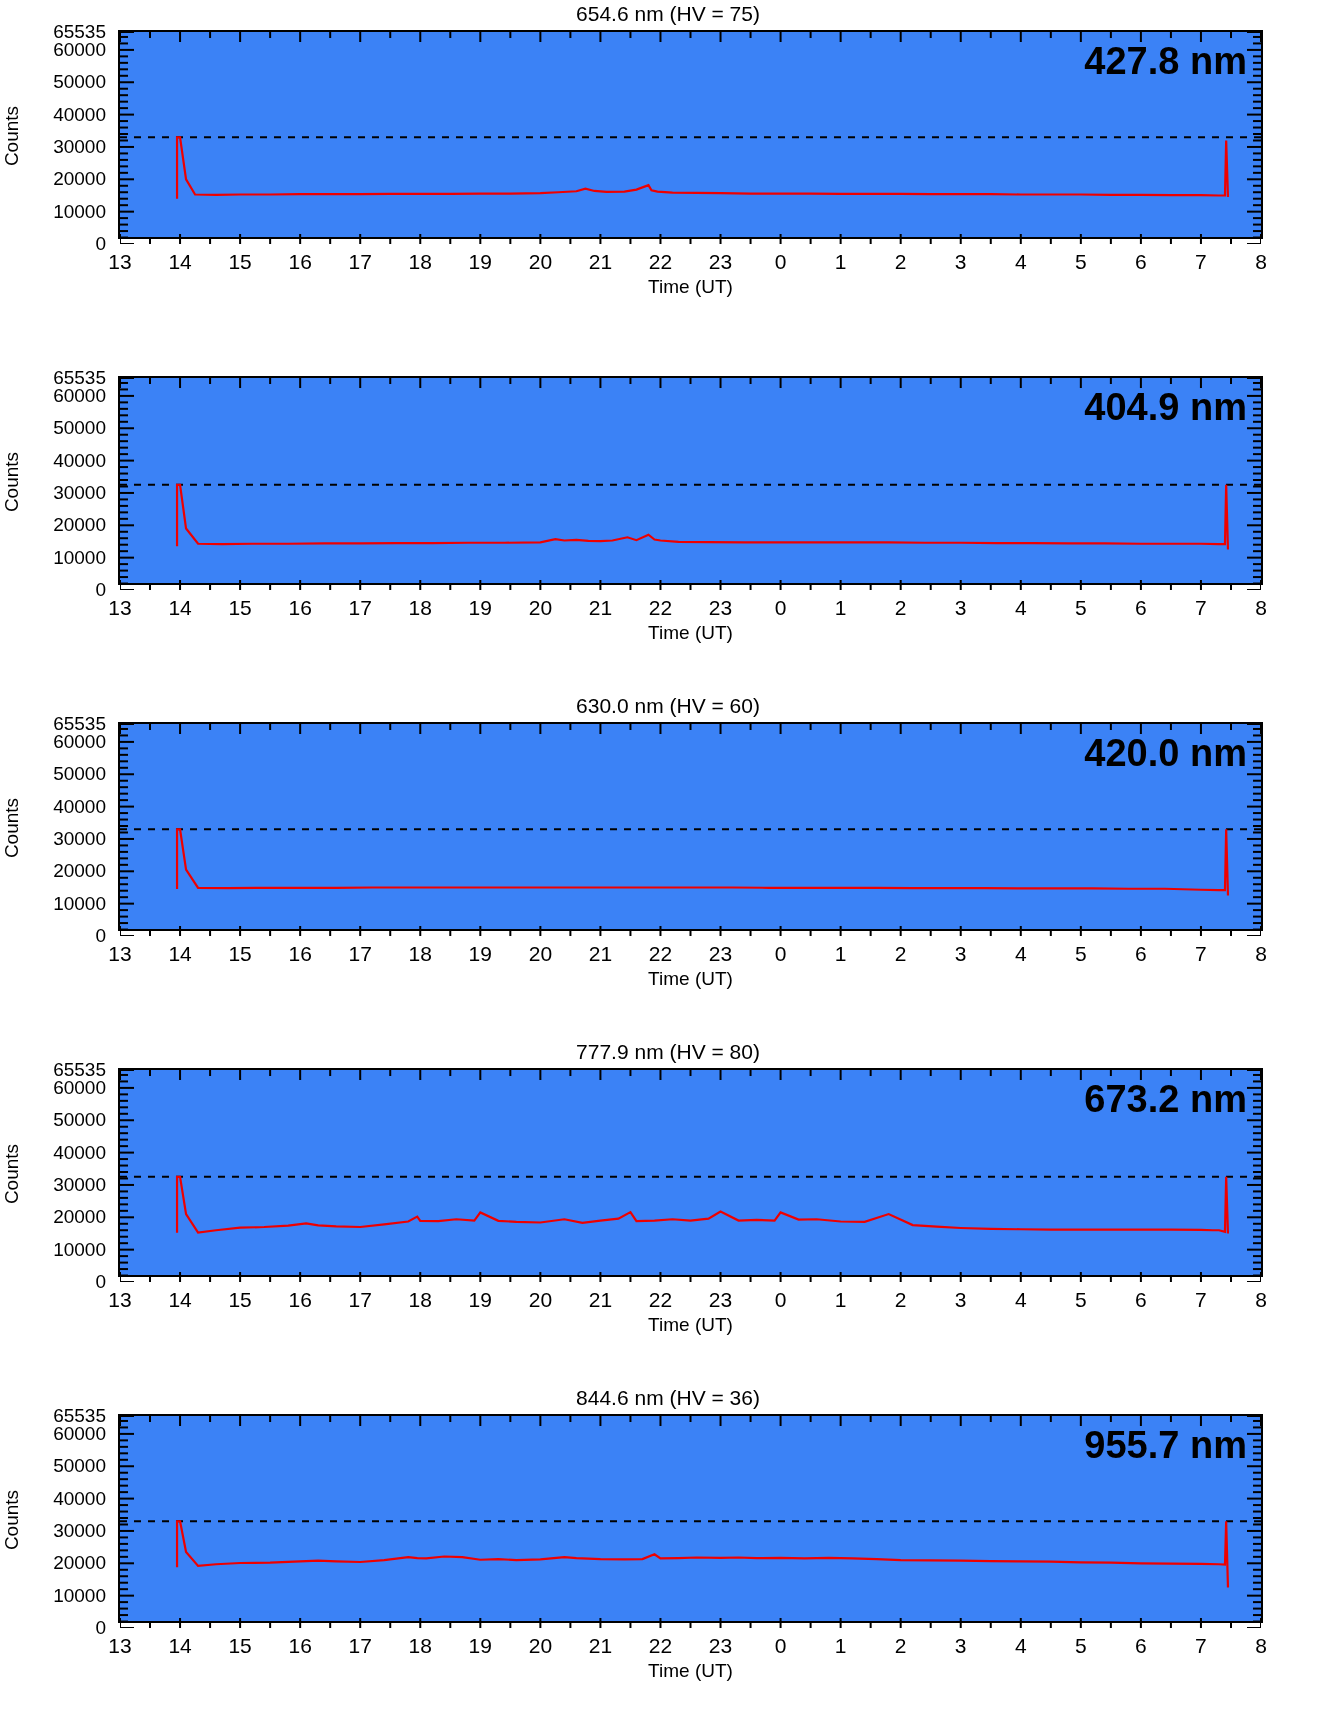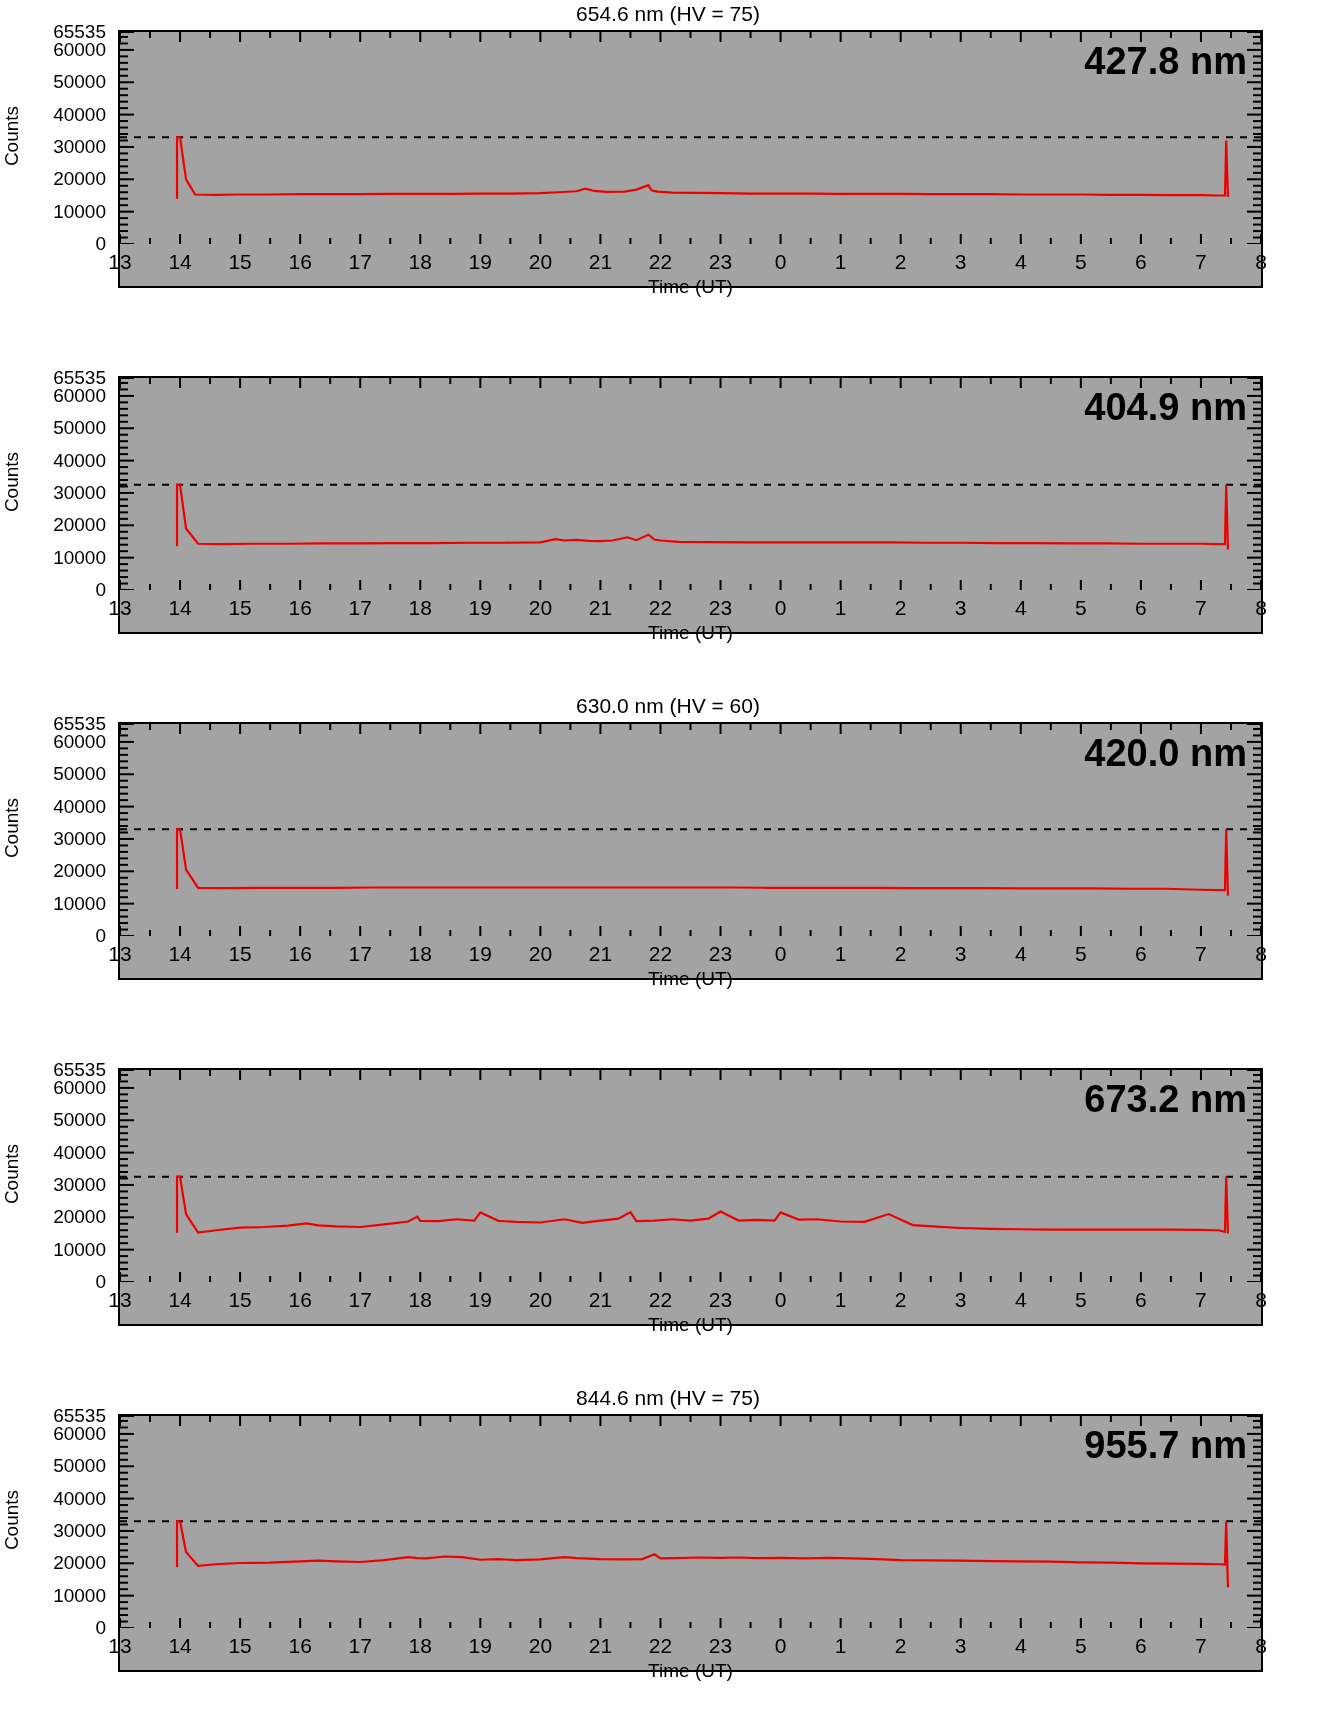"427.8 nm" .plot-area { background: #a3a3a3 -> #3b82f6; height: 258px -> 209px }
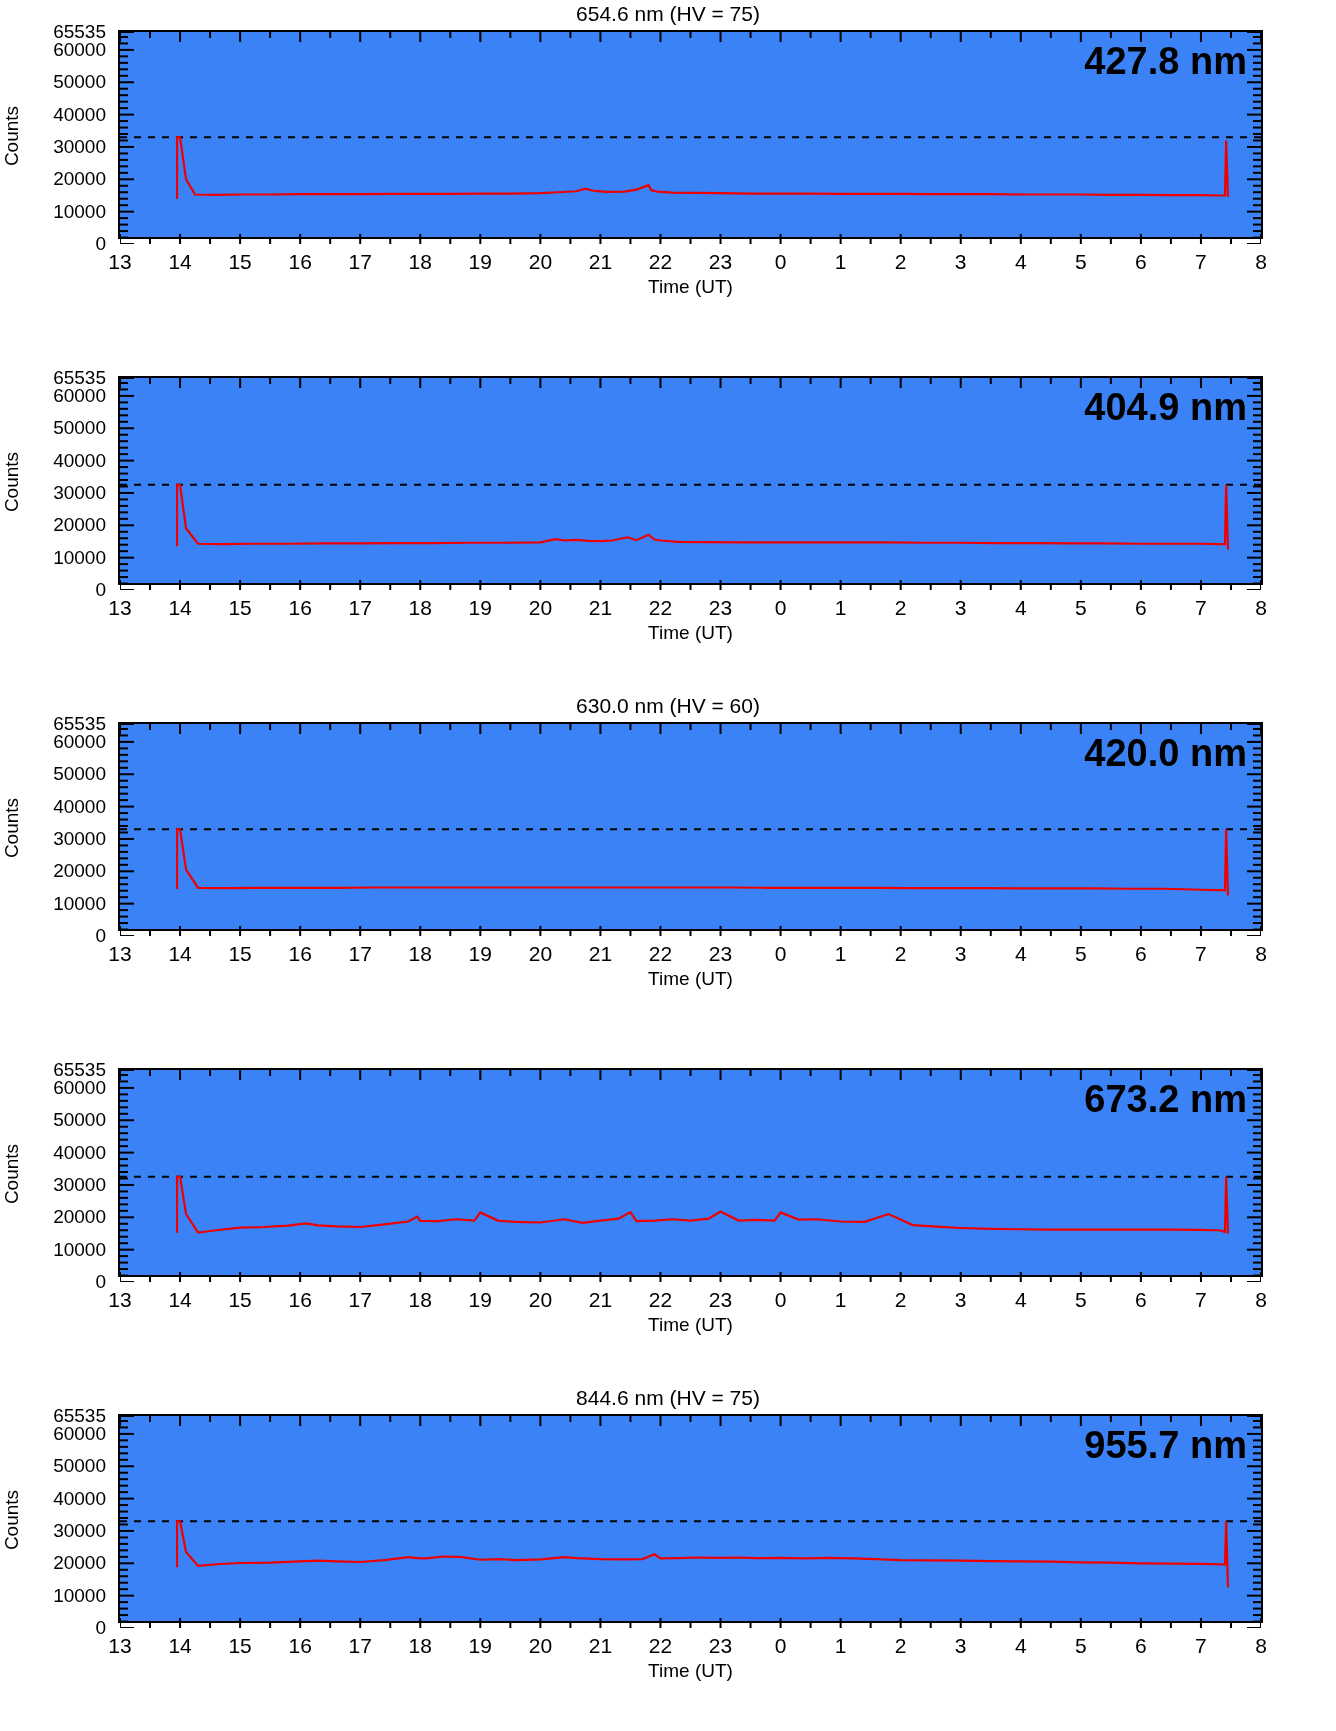"777.9 nm (HV = 80)" div.panel-title { html: none -> <div>777.9 nm (HV = 80)</div> }
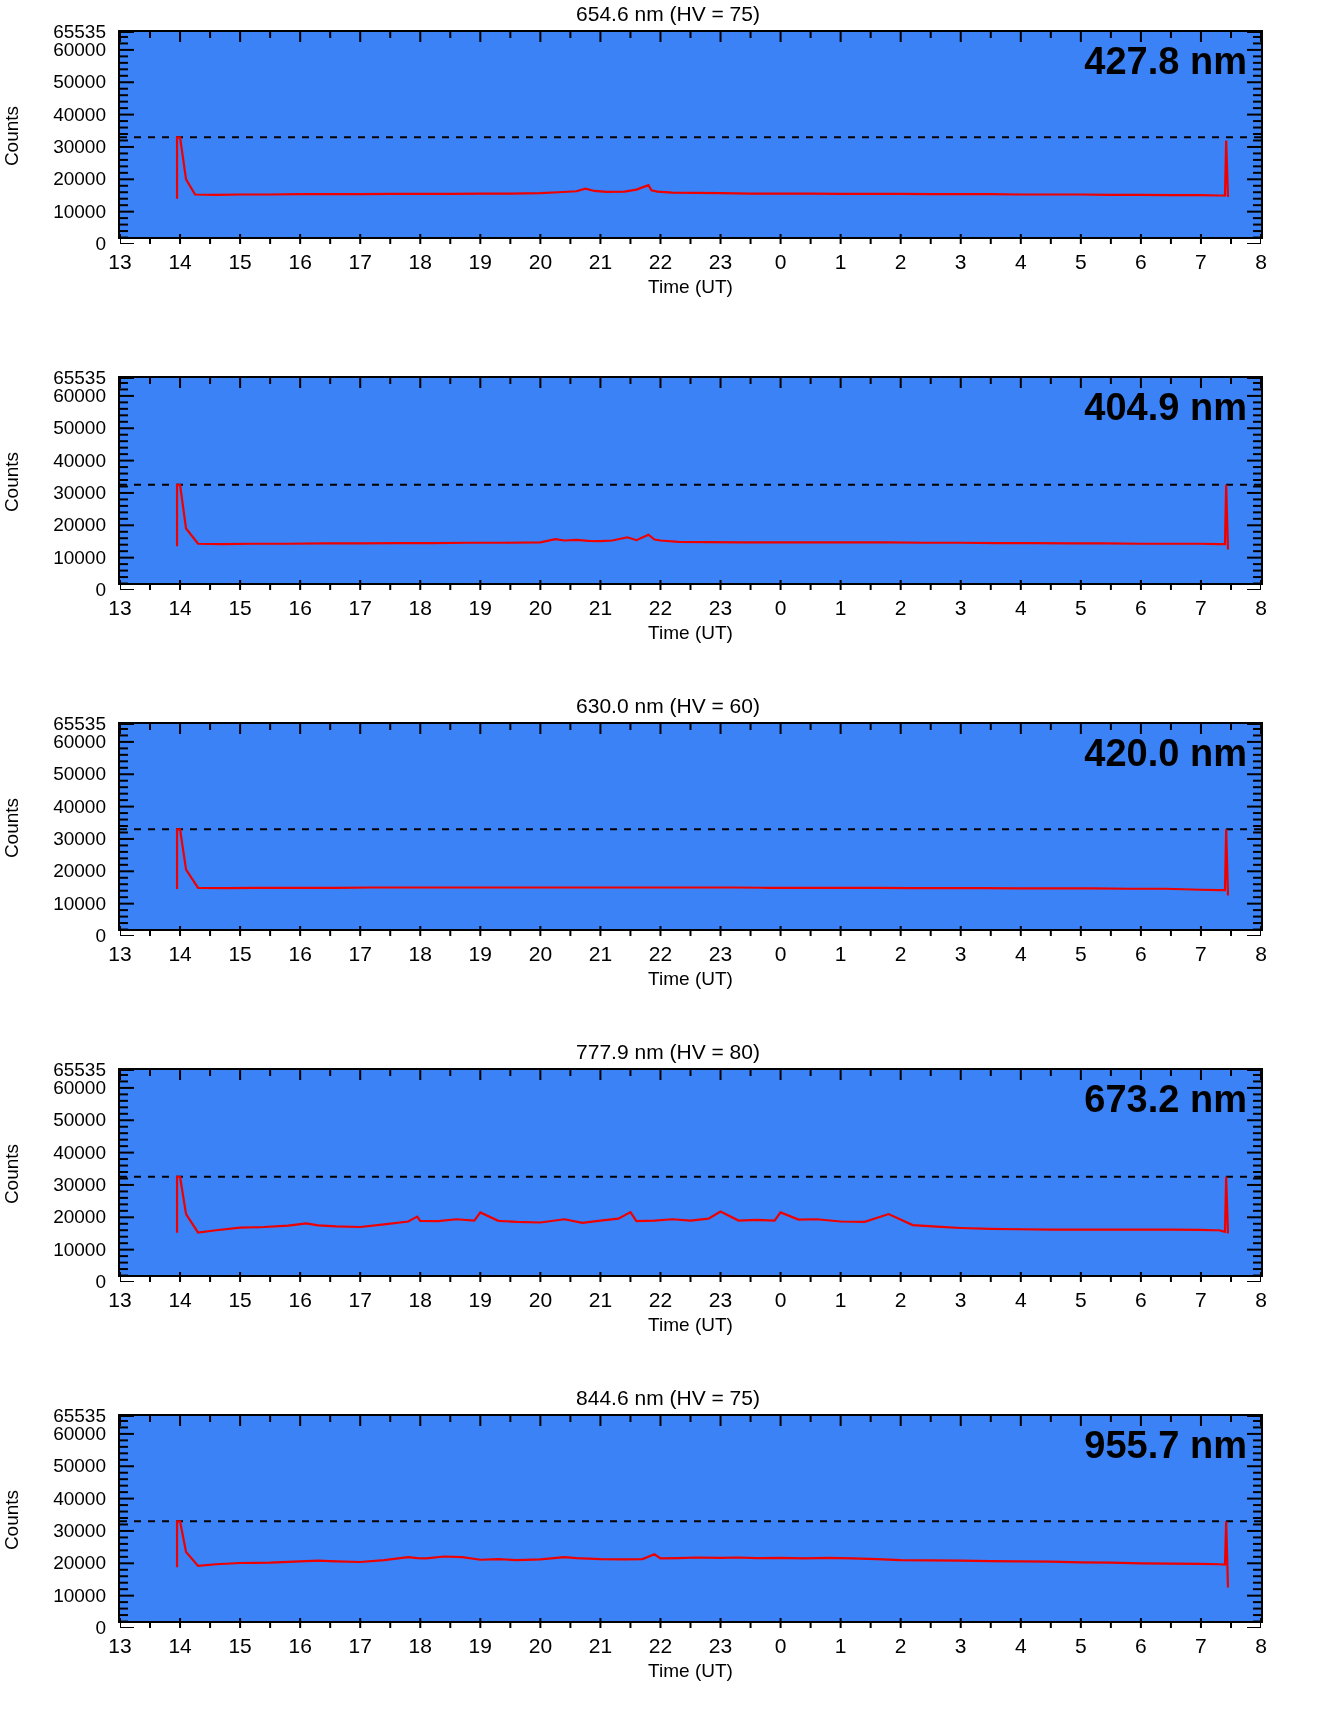"844.6 nm (HV = 75)" div.panel-title { text: 75 -> 36 }
